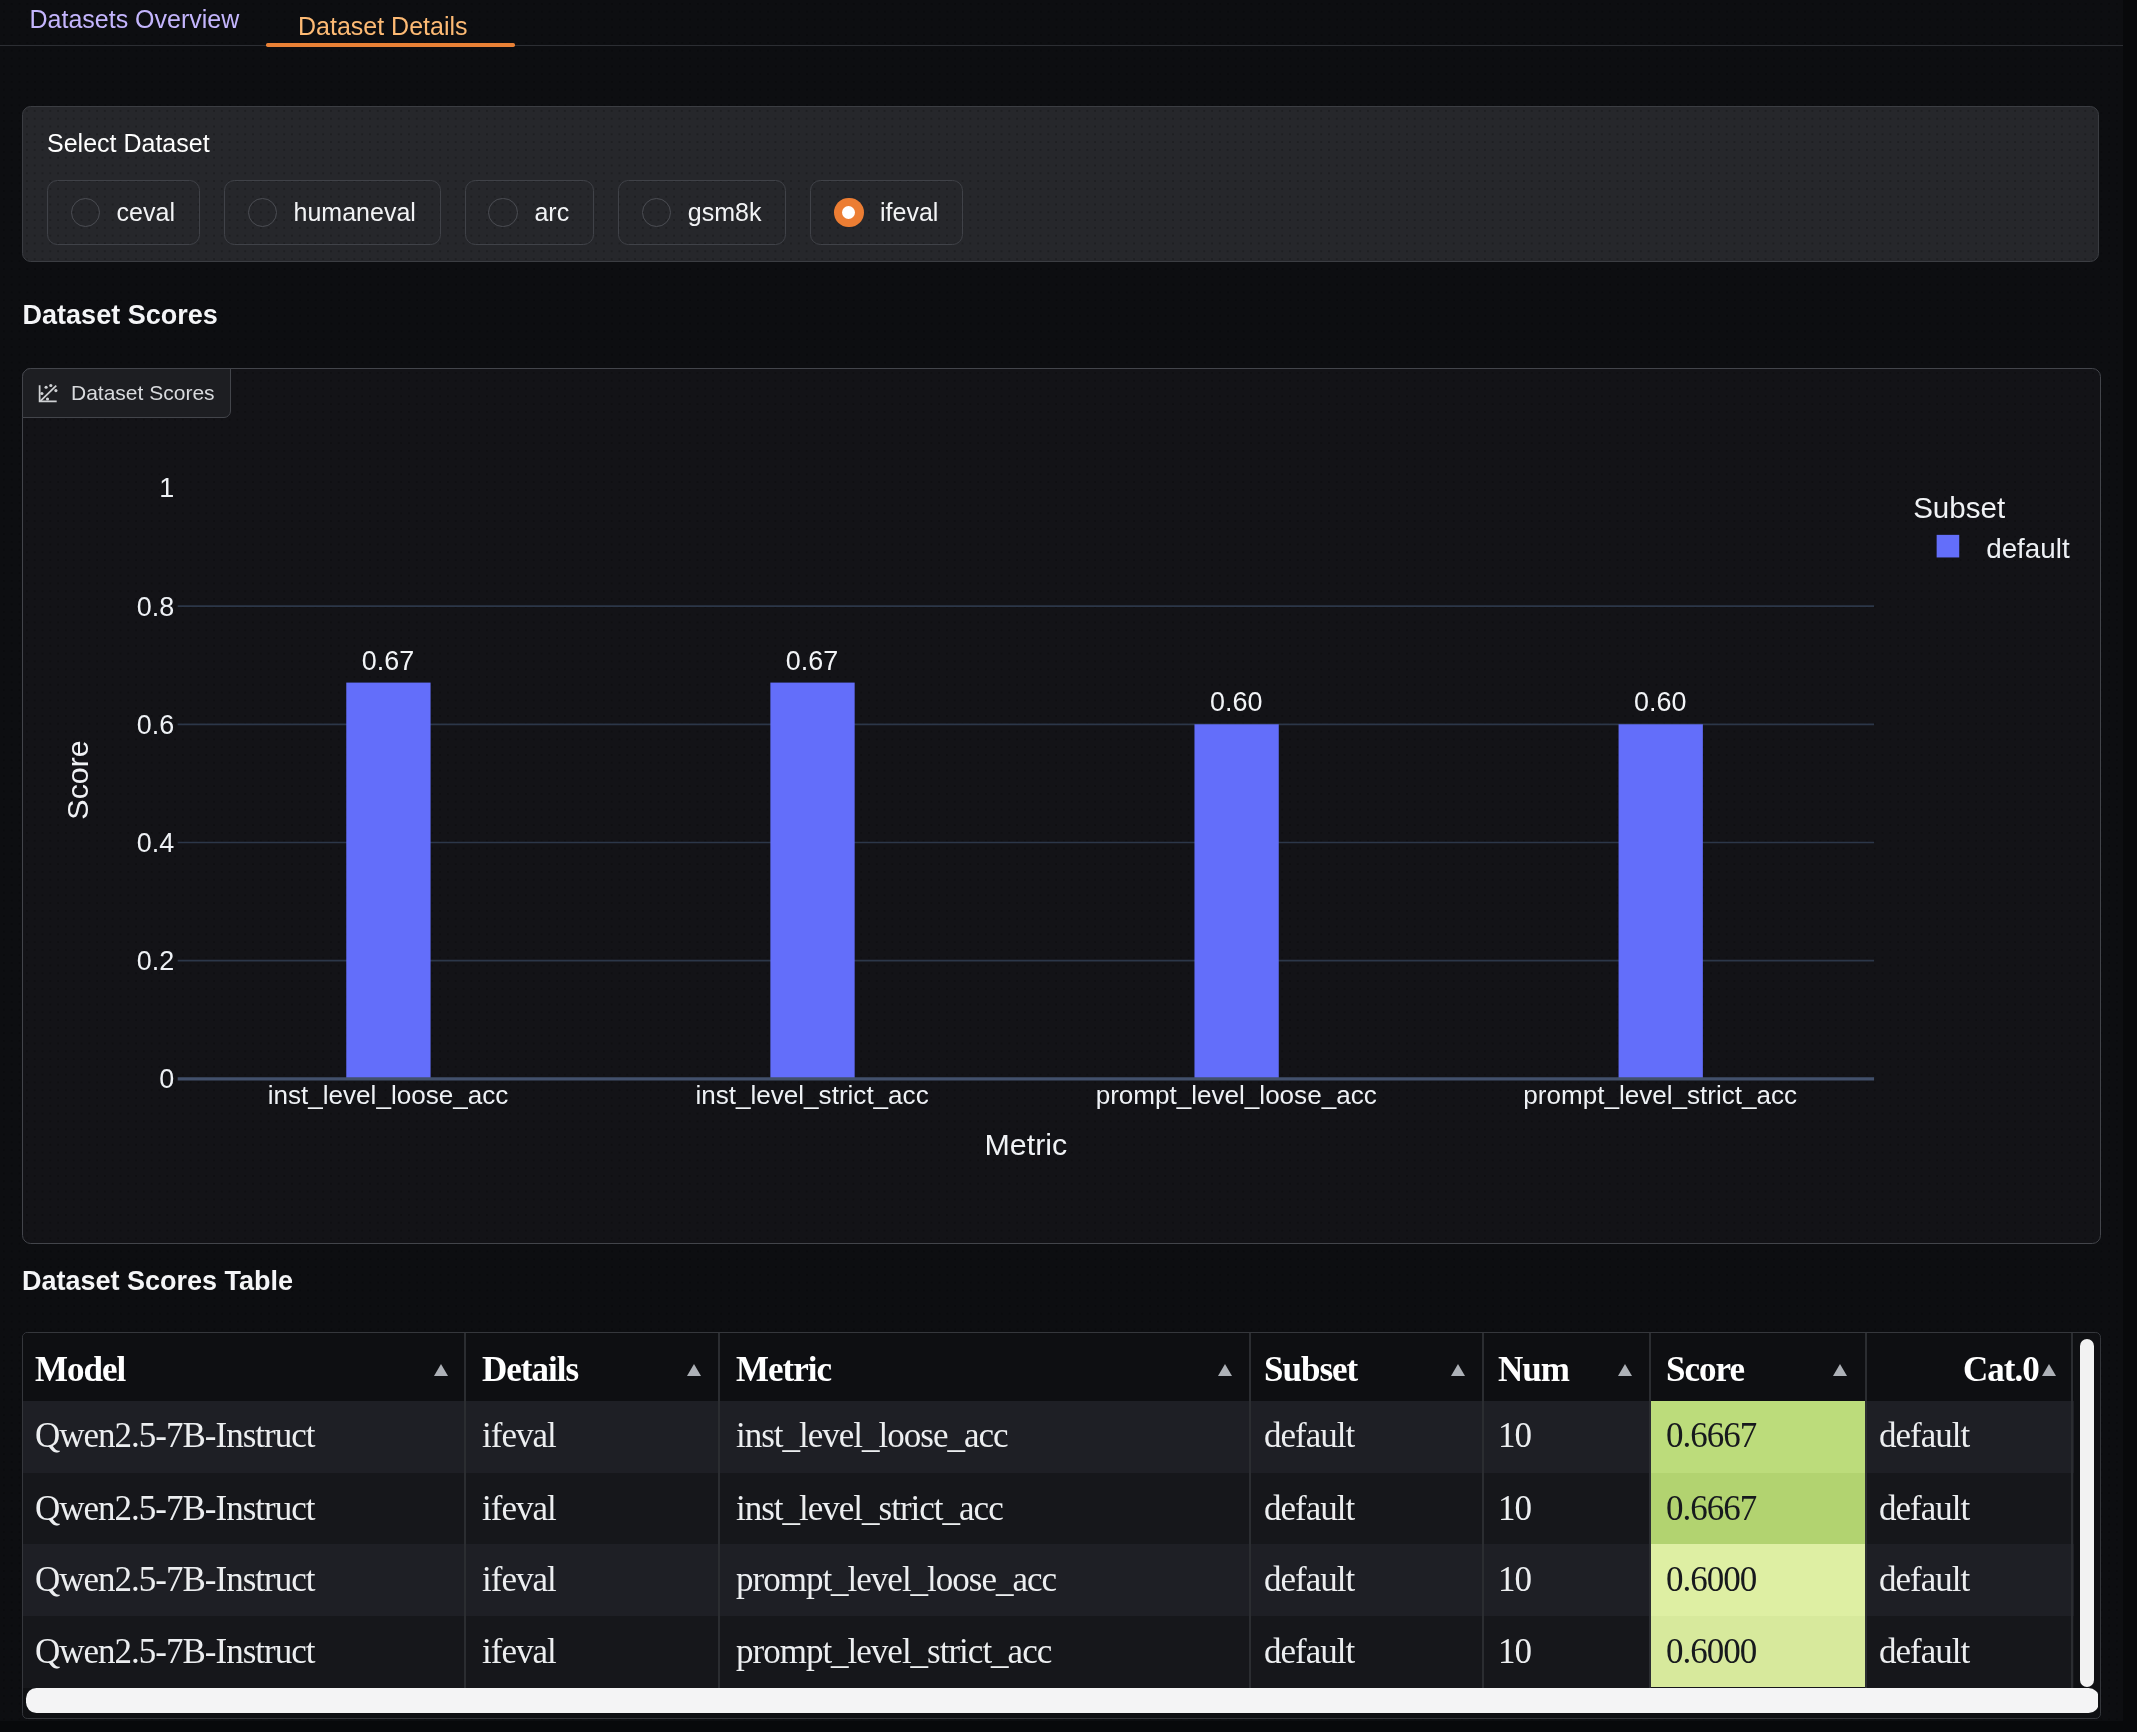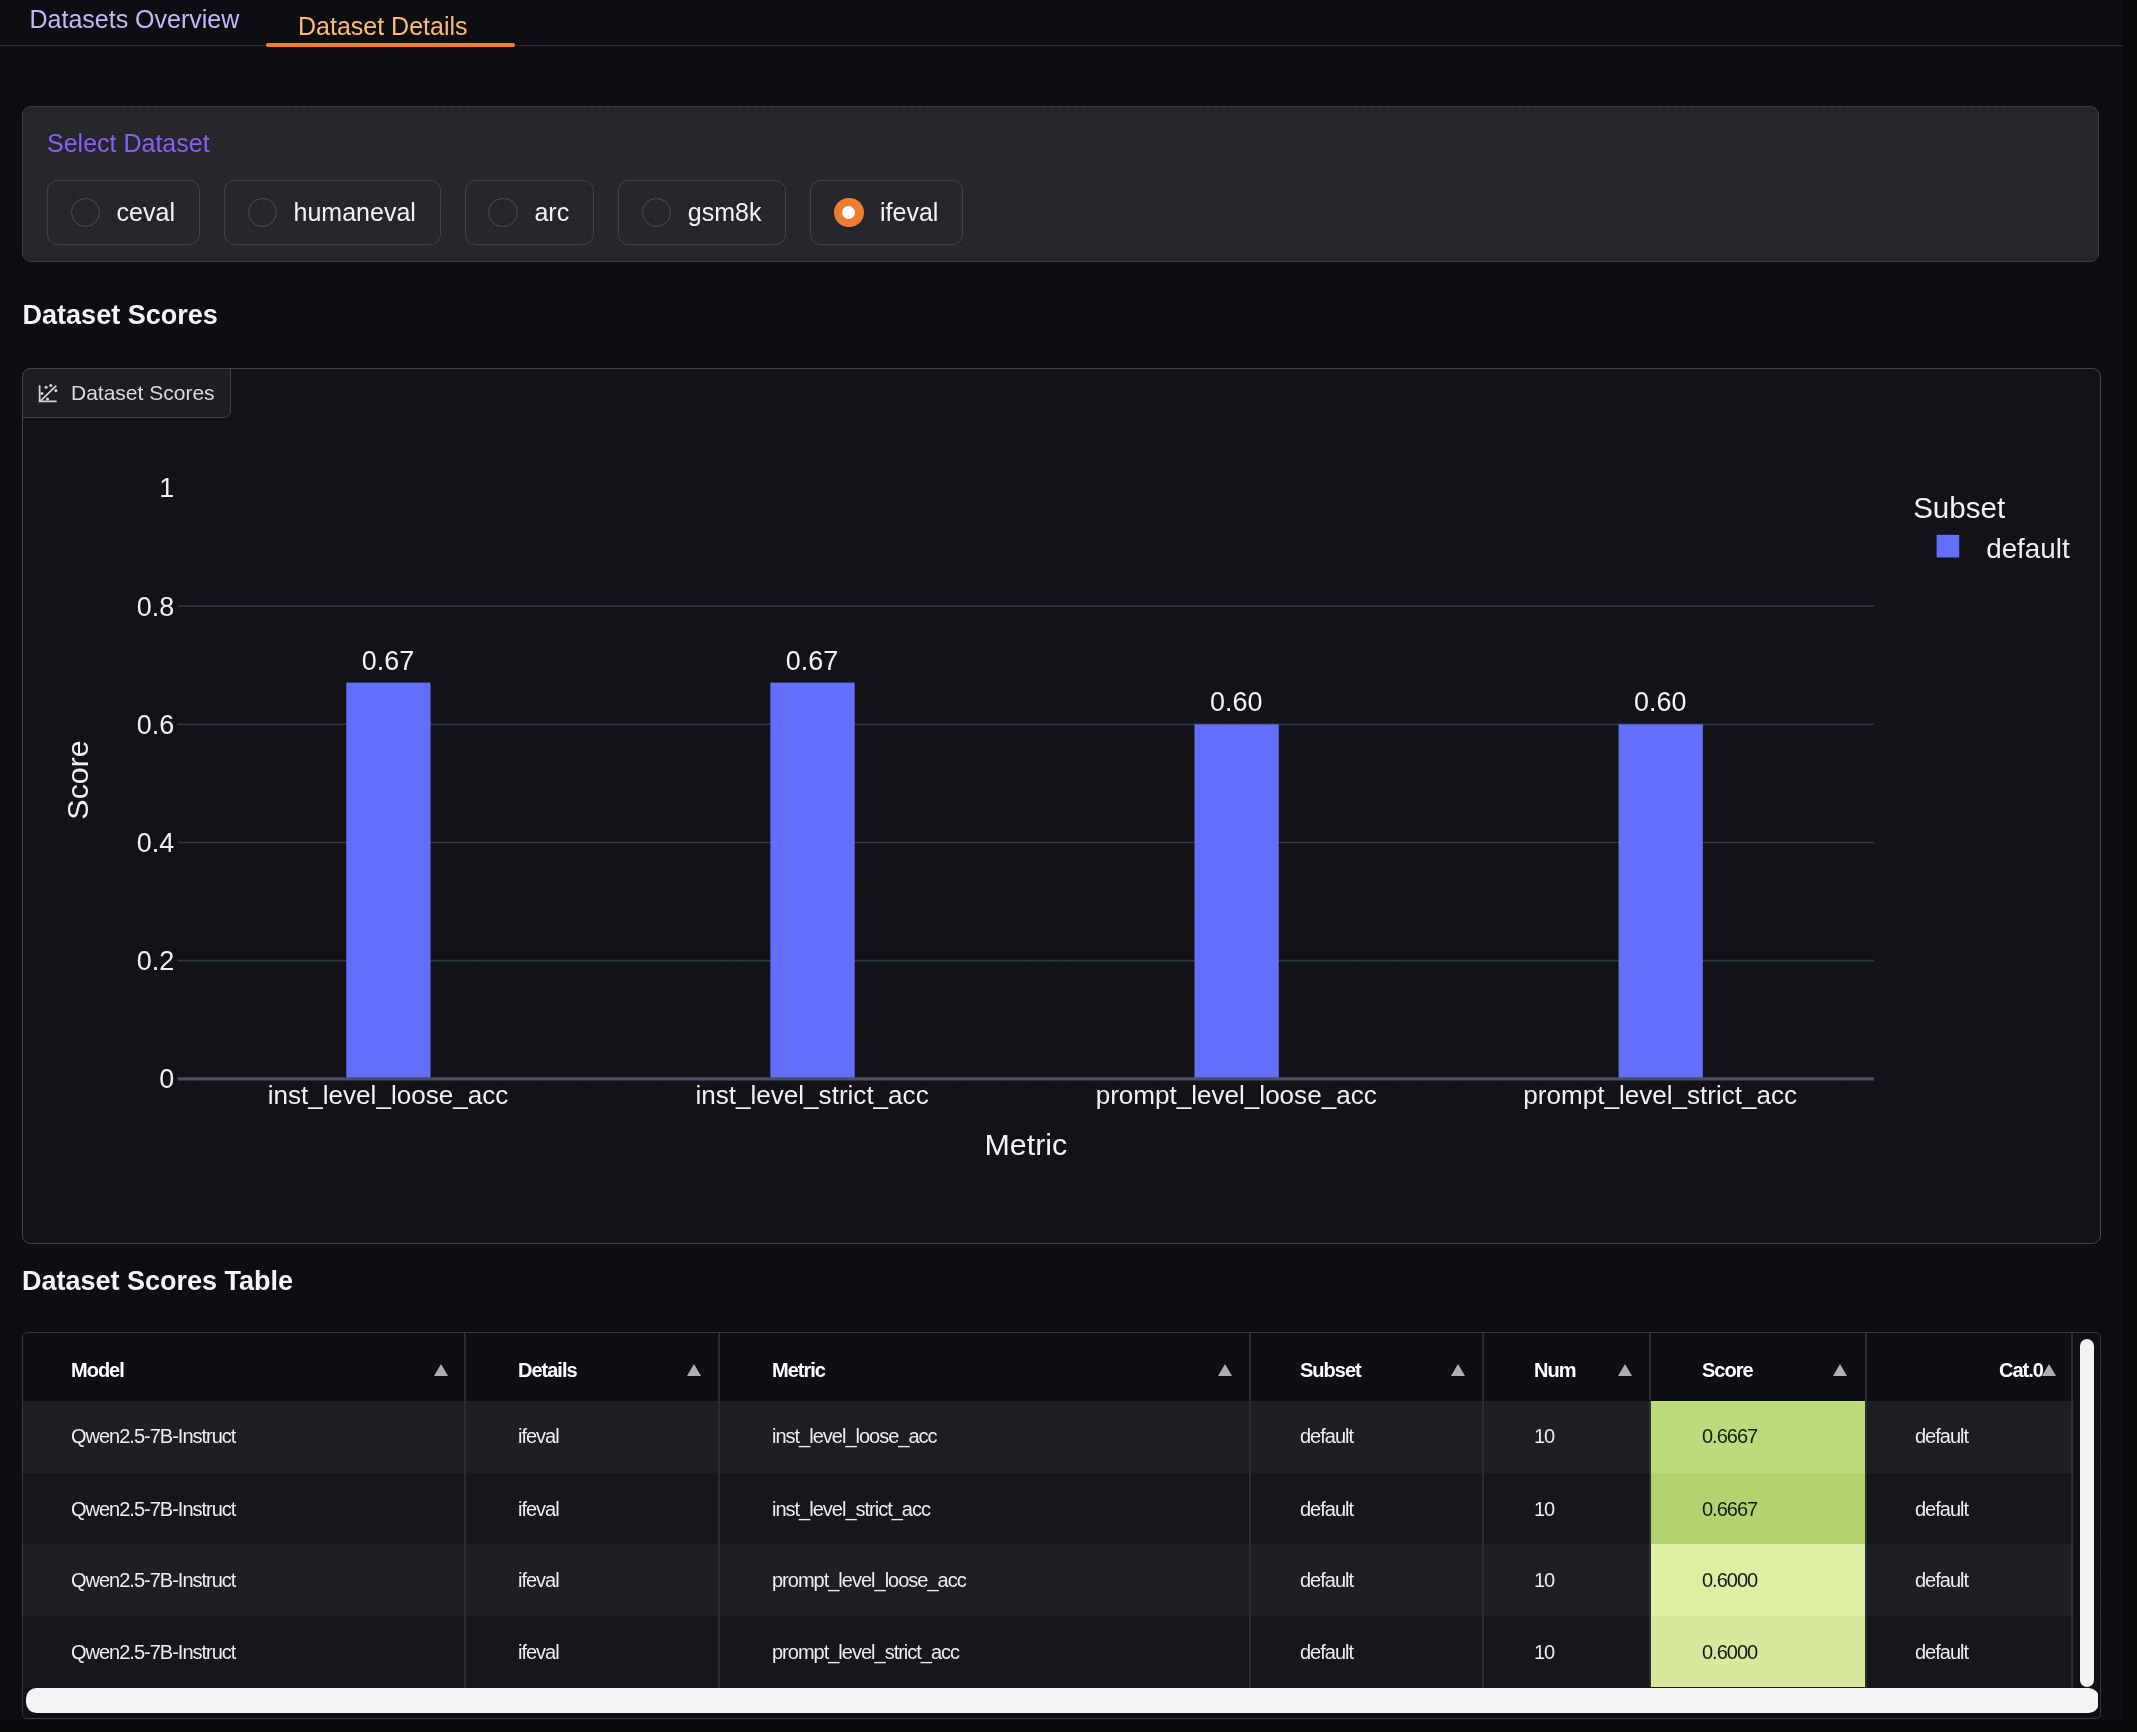"Select Dataset" #sellabel { color: #8b5cf6 -> #ffffff }
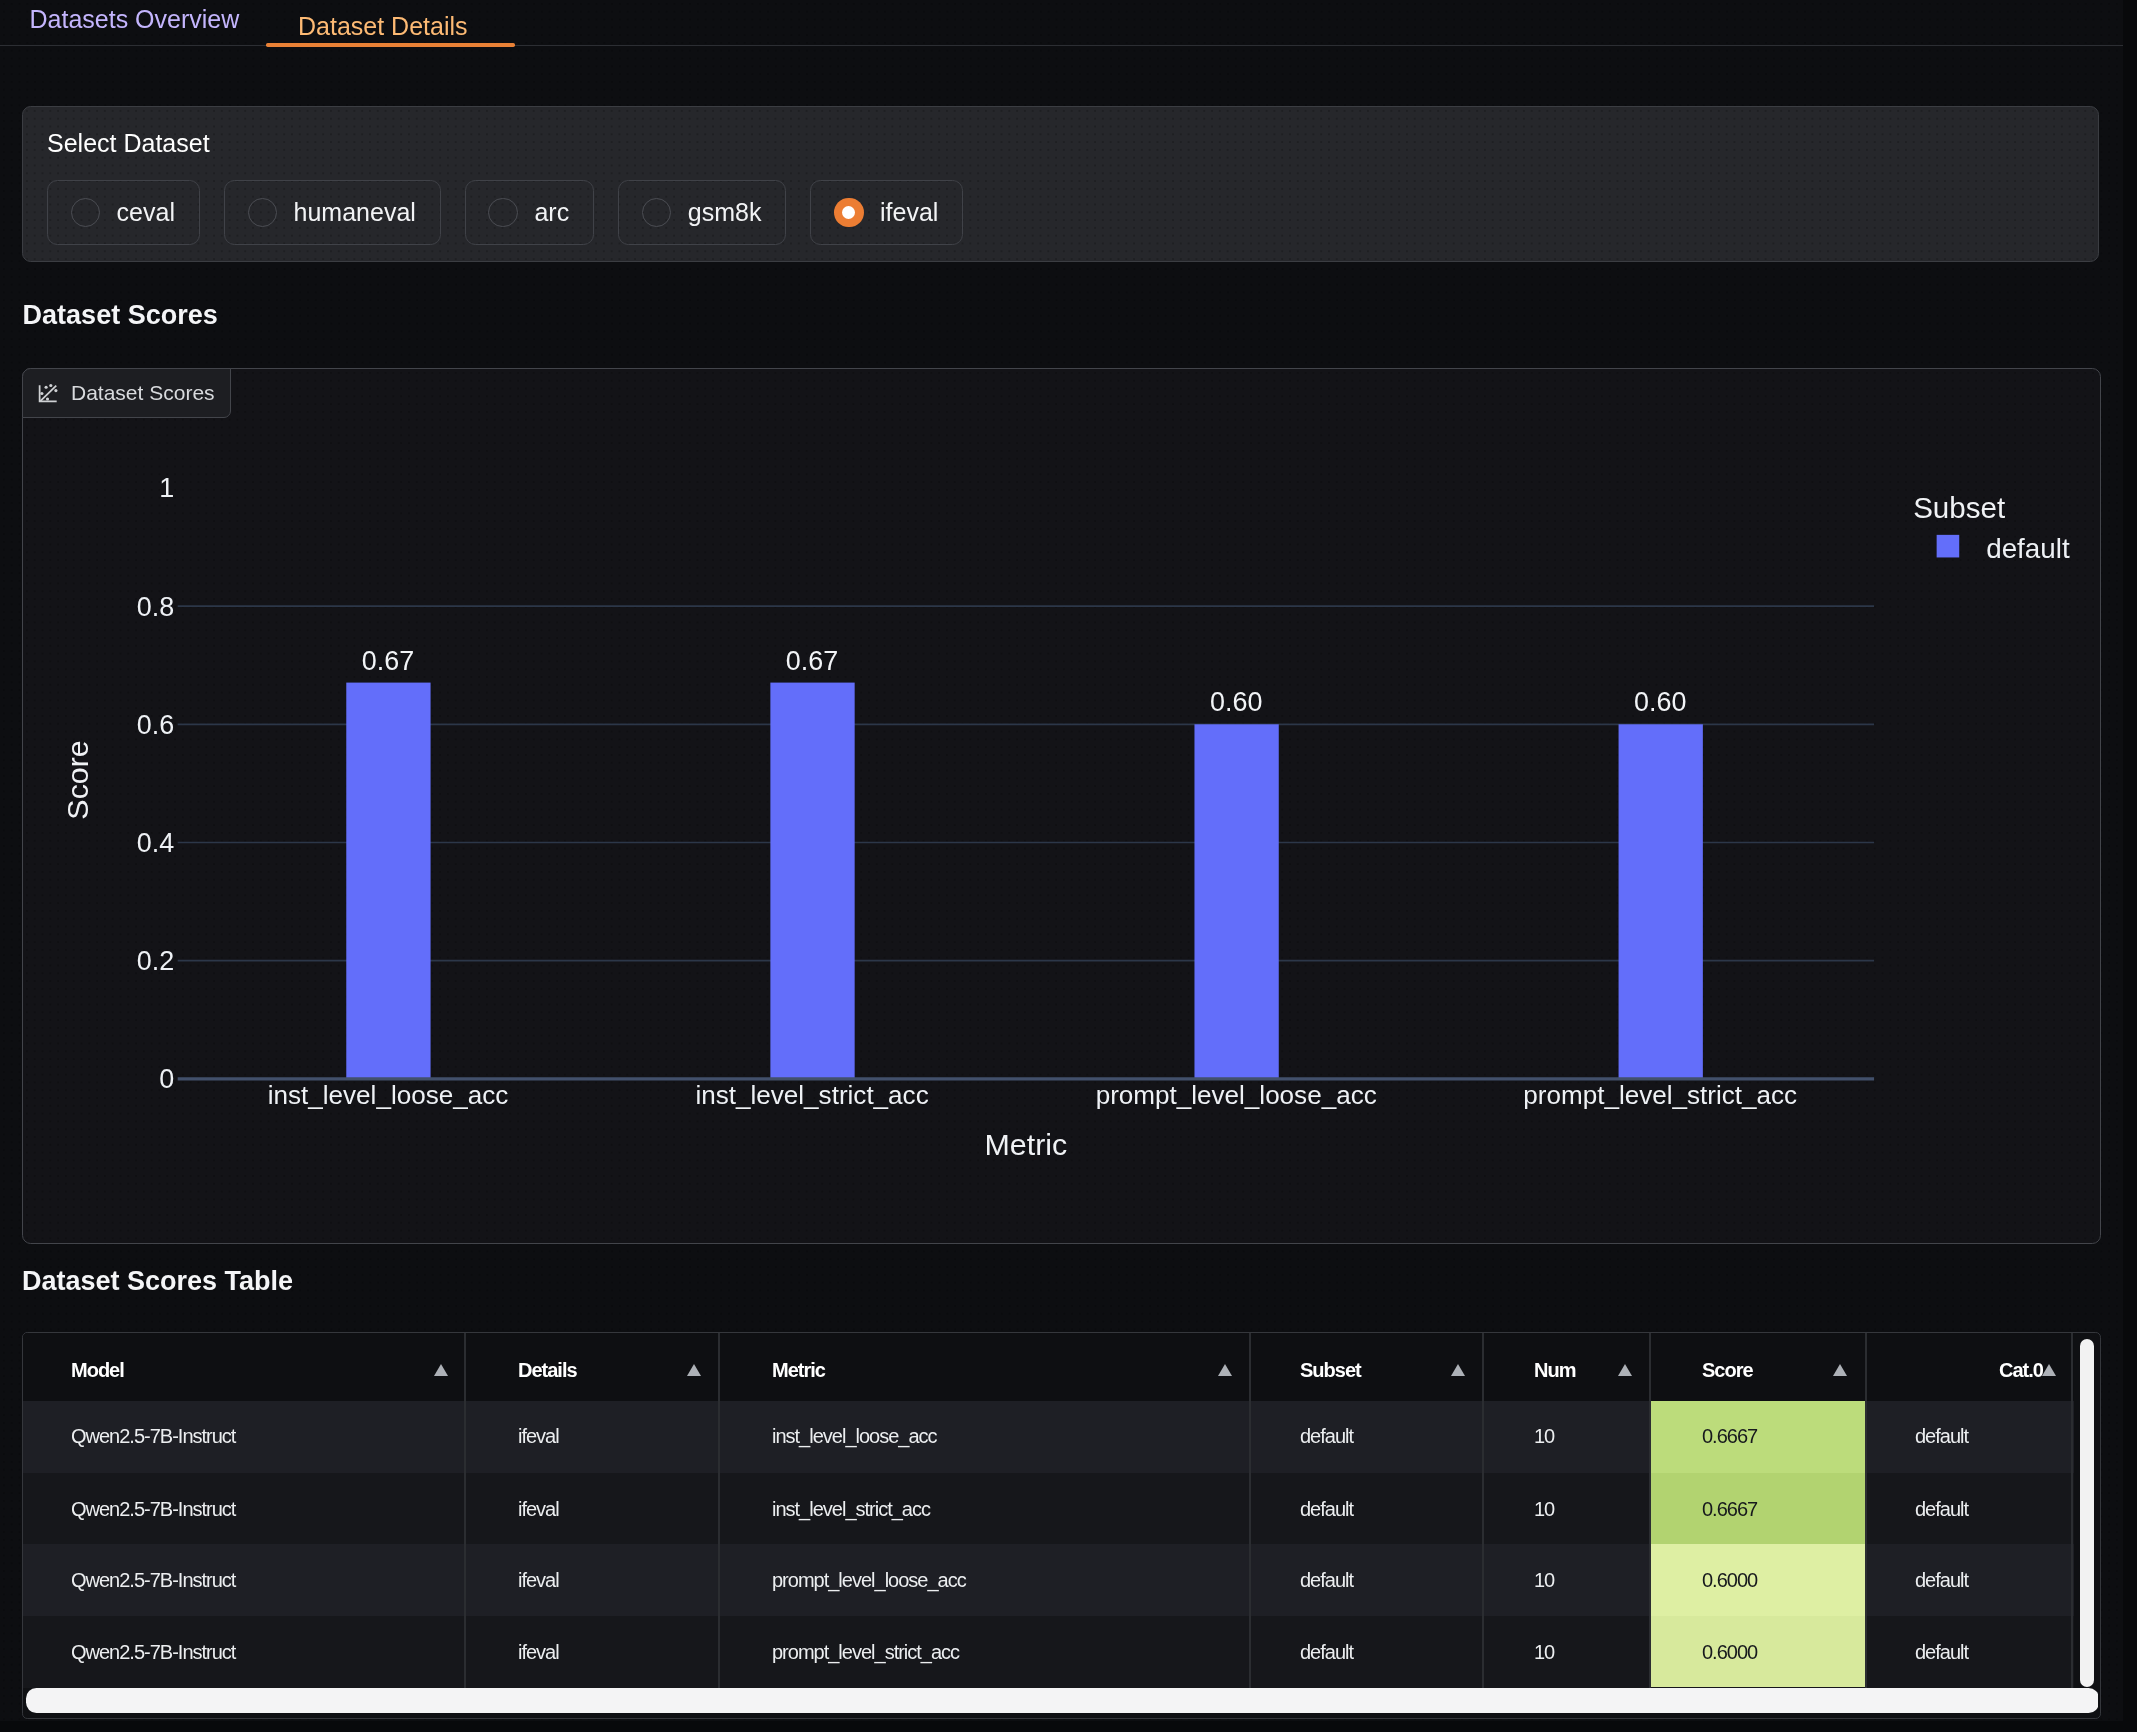"Model" .tcell { font-family: Liberation Sans, sans-serif -> Liberation Serif, serif; font-size: 20px -> 35px; margin-left: 36px -> none }
